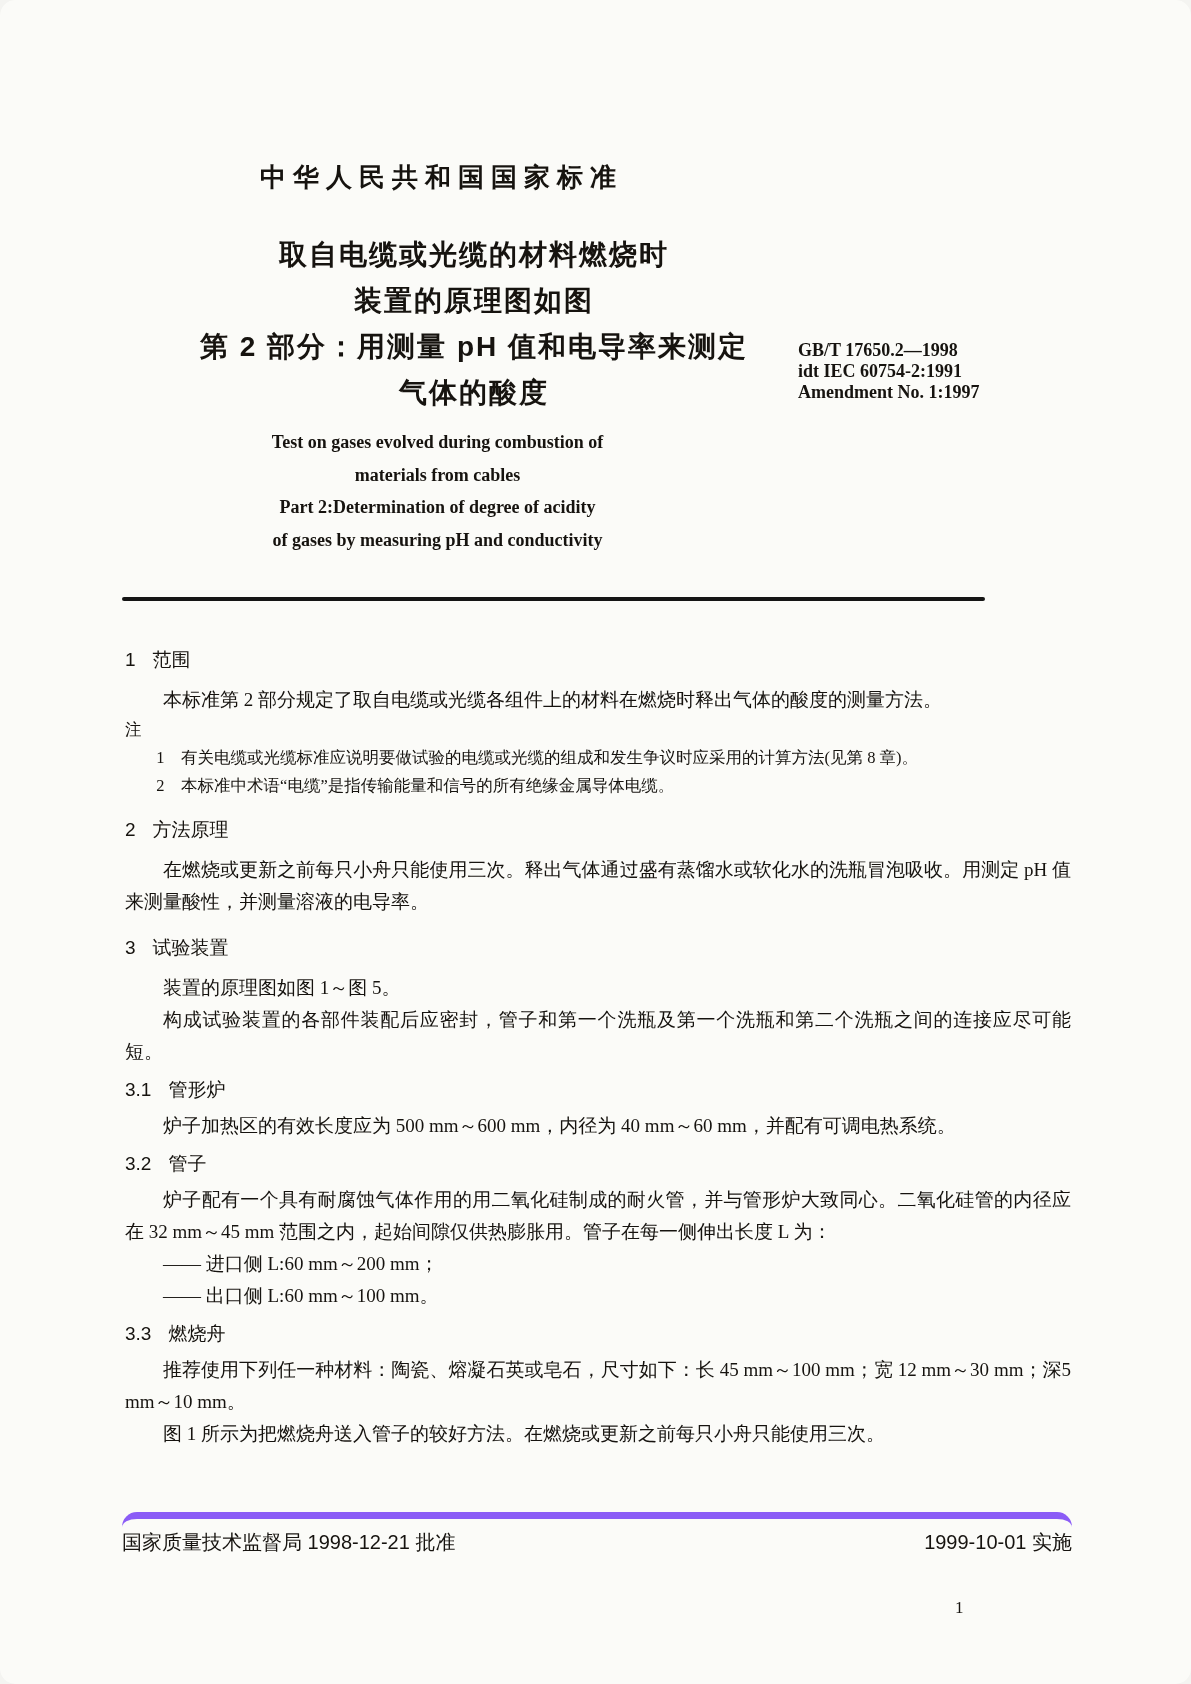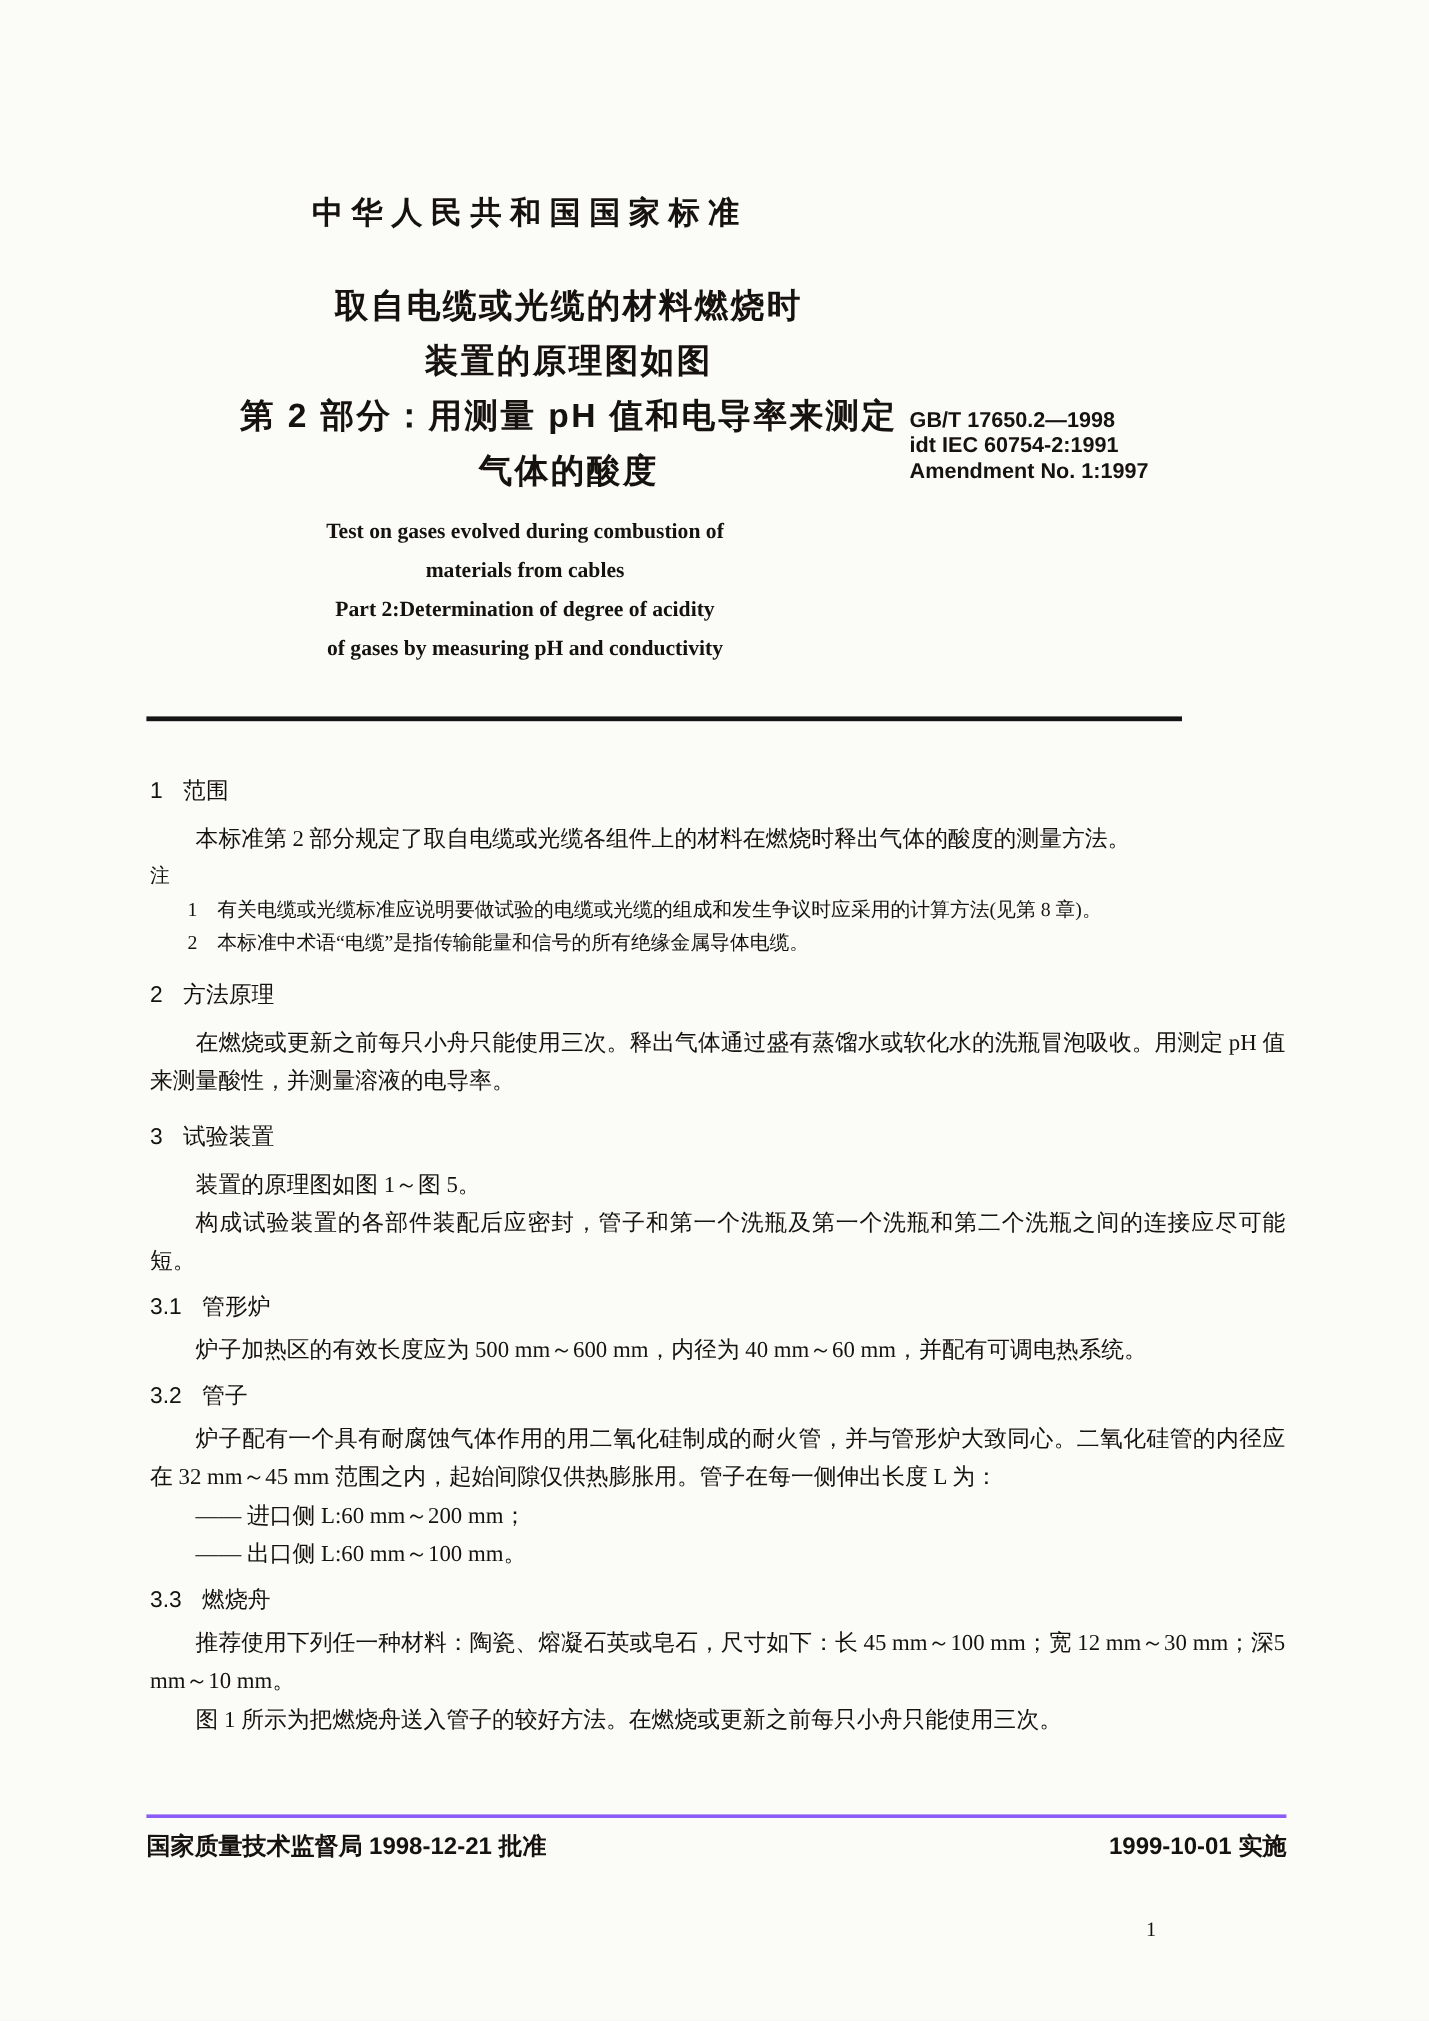"中华人民共和国国家标准" * { border-radius: none -> 15px }
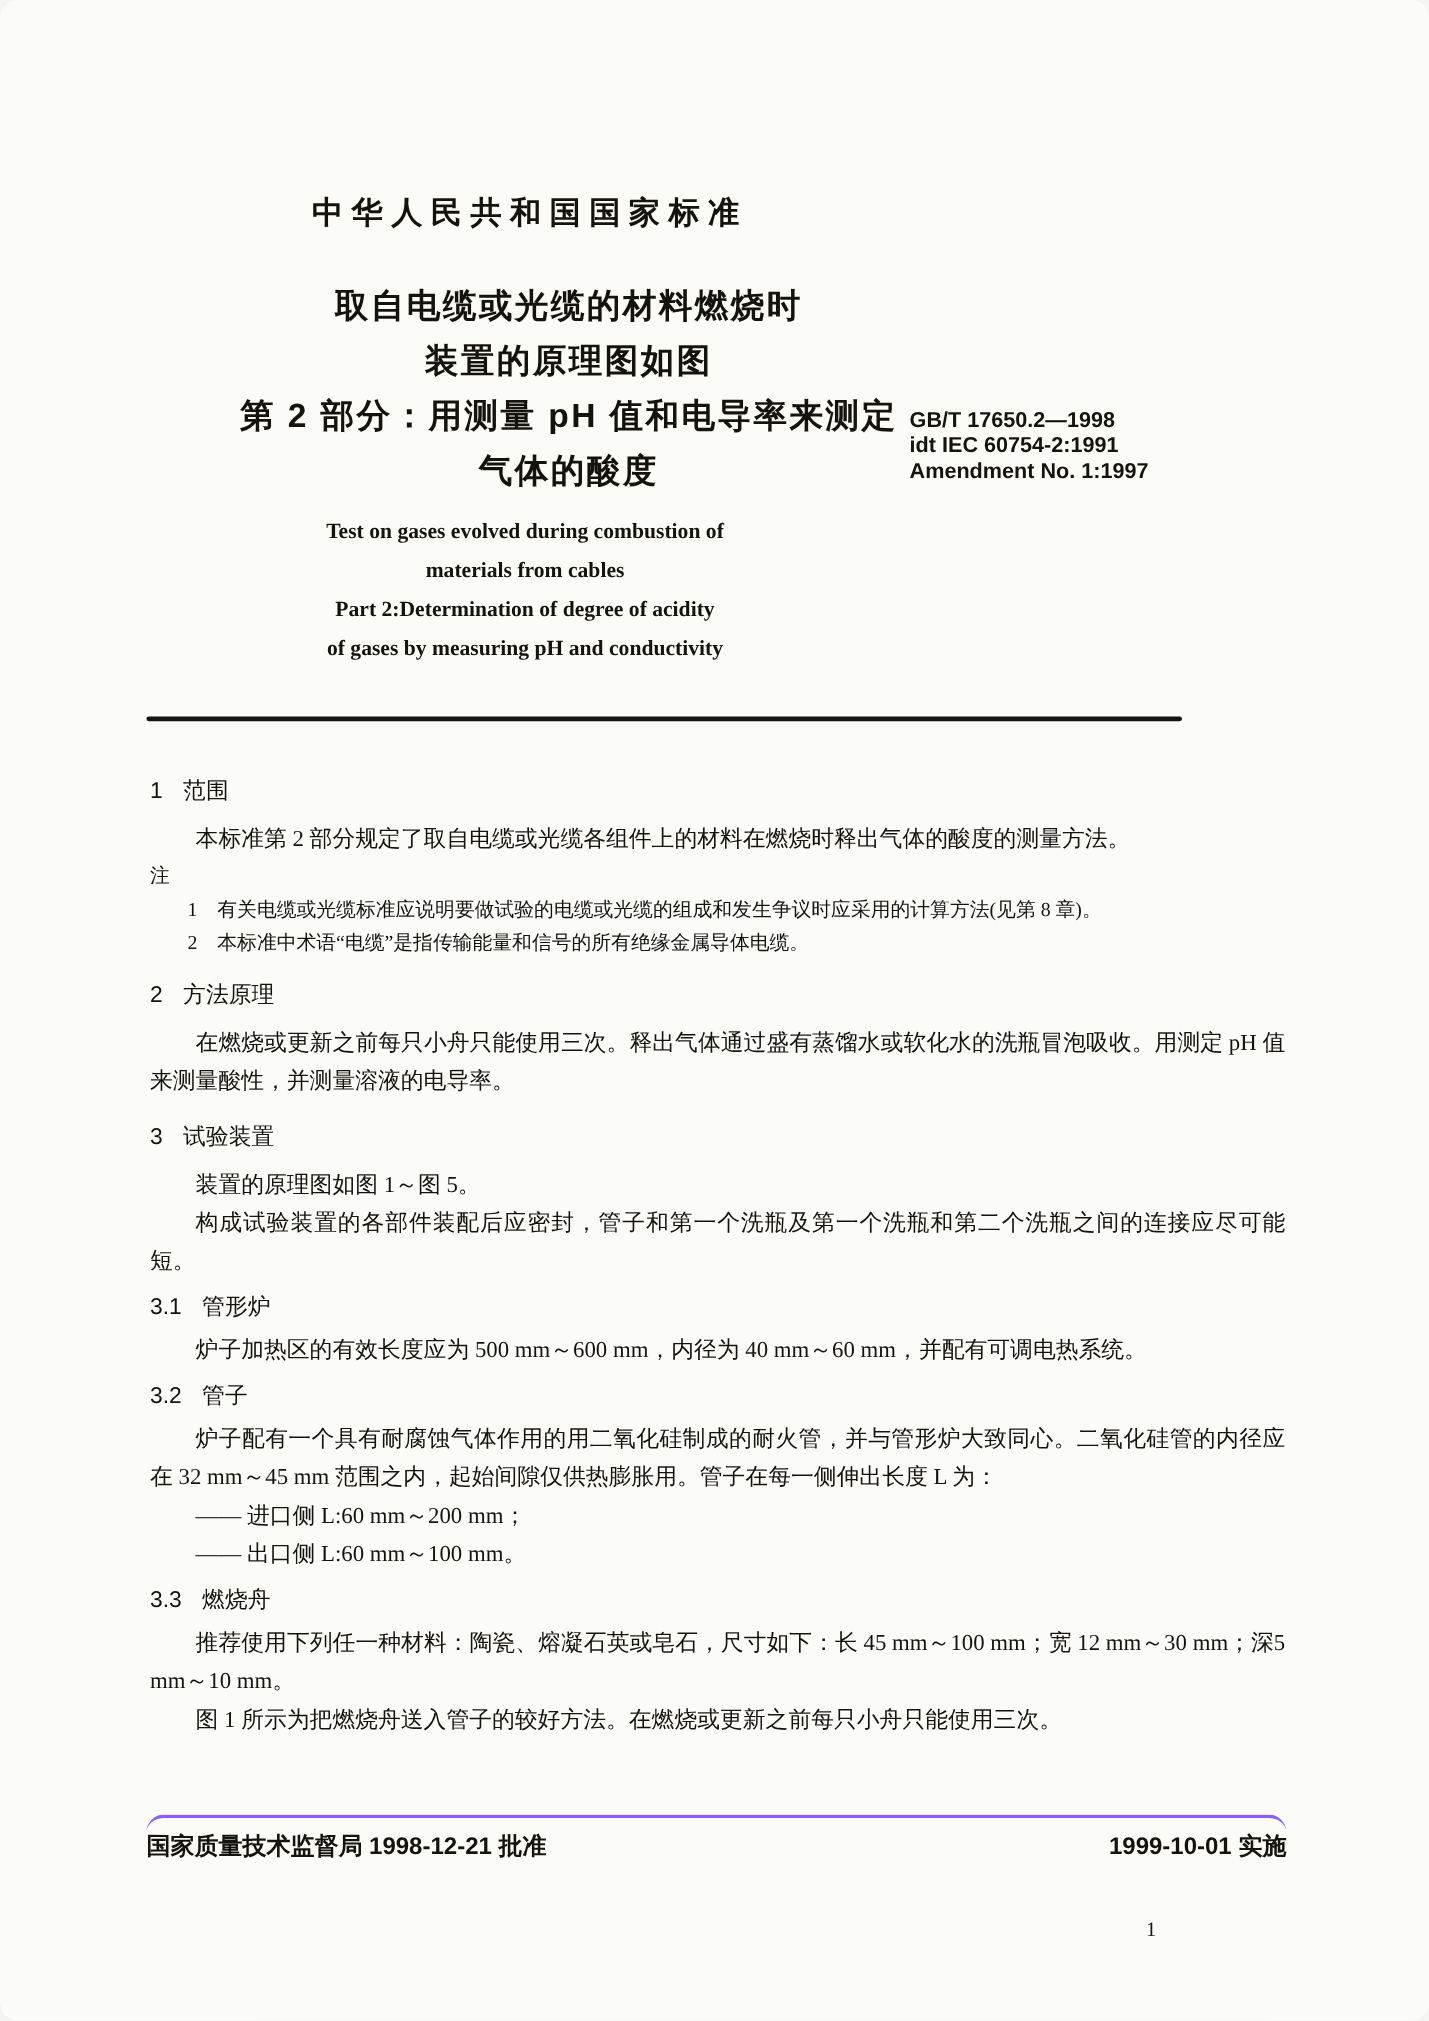"GB/T 17650.2—1998" .std-code { font-family: Liberation Sans, sans-serif -> Liberation Serif, serif; left: 758px -> 798px }
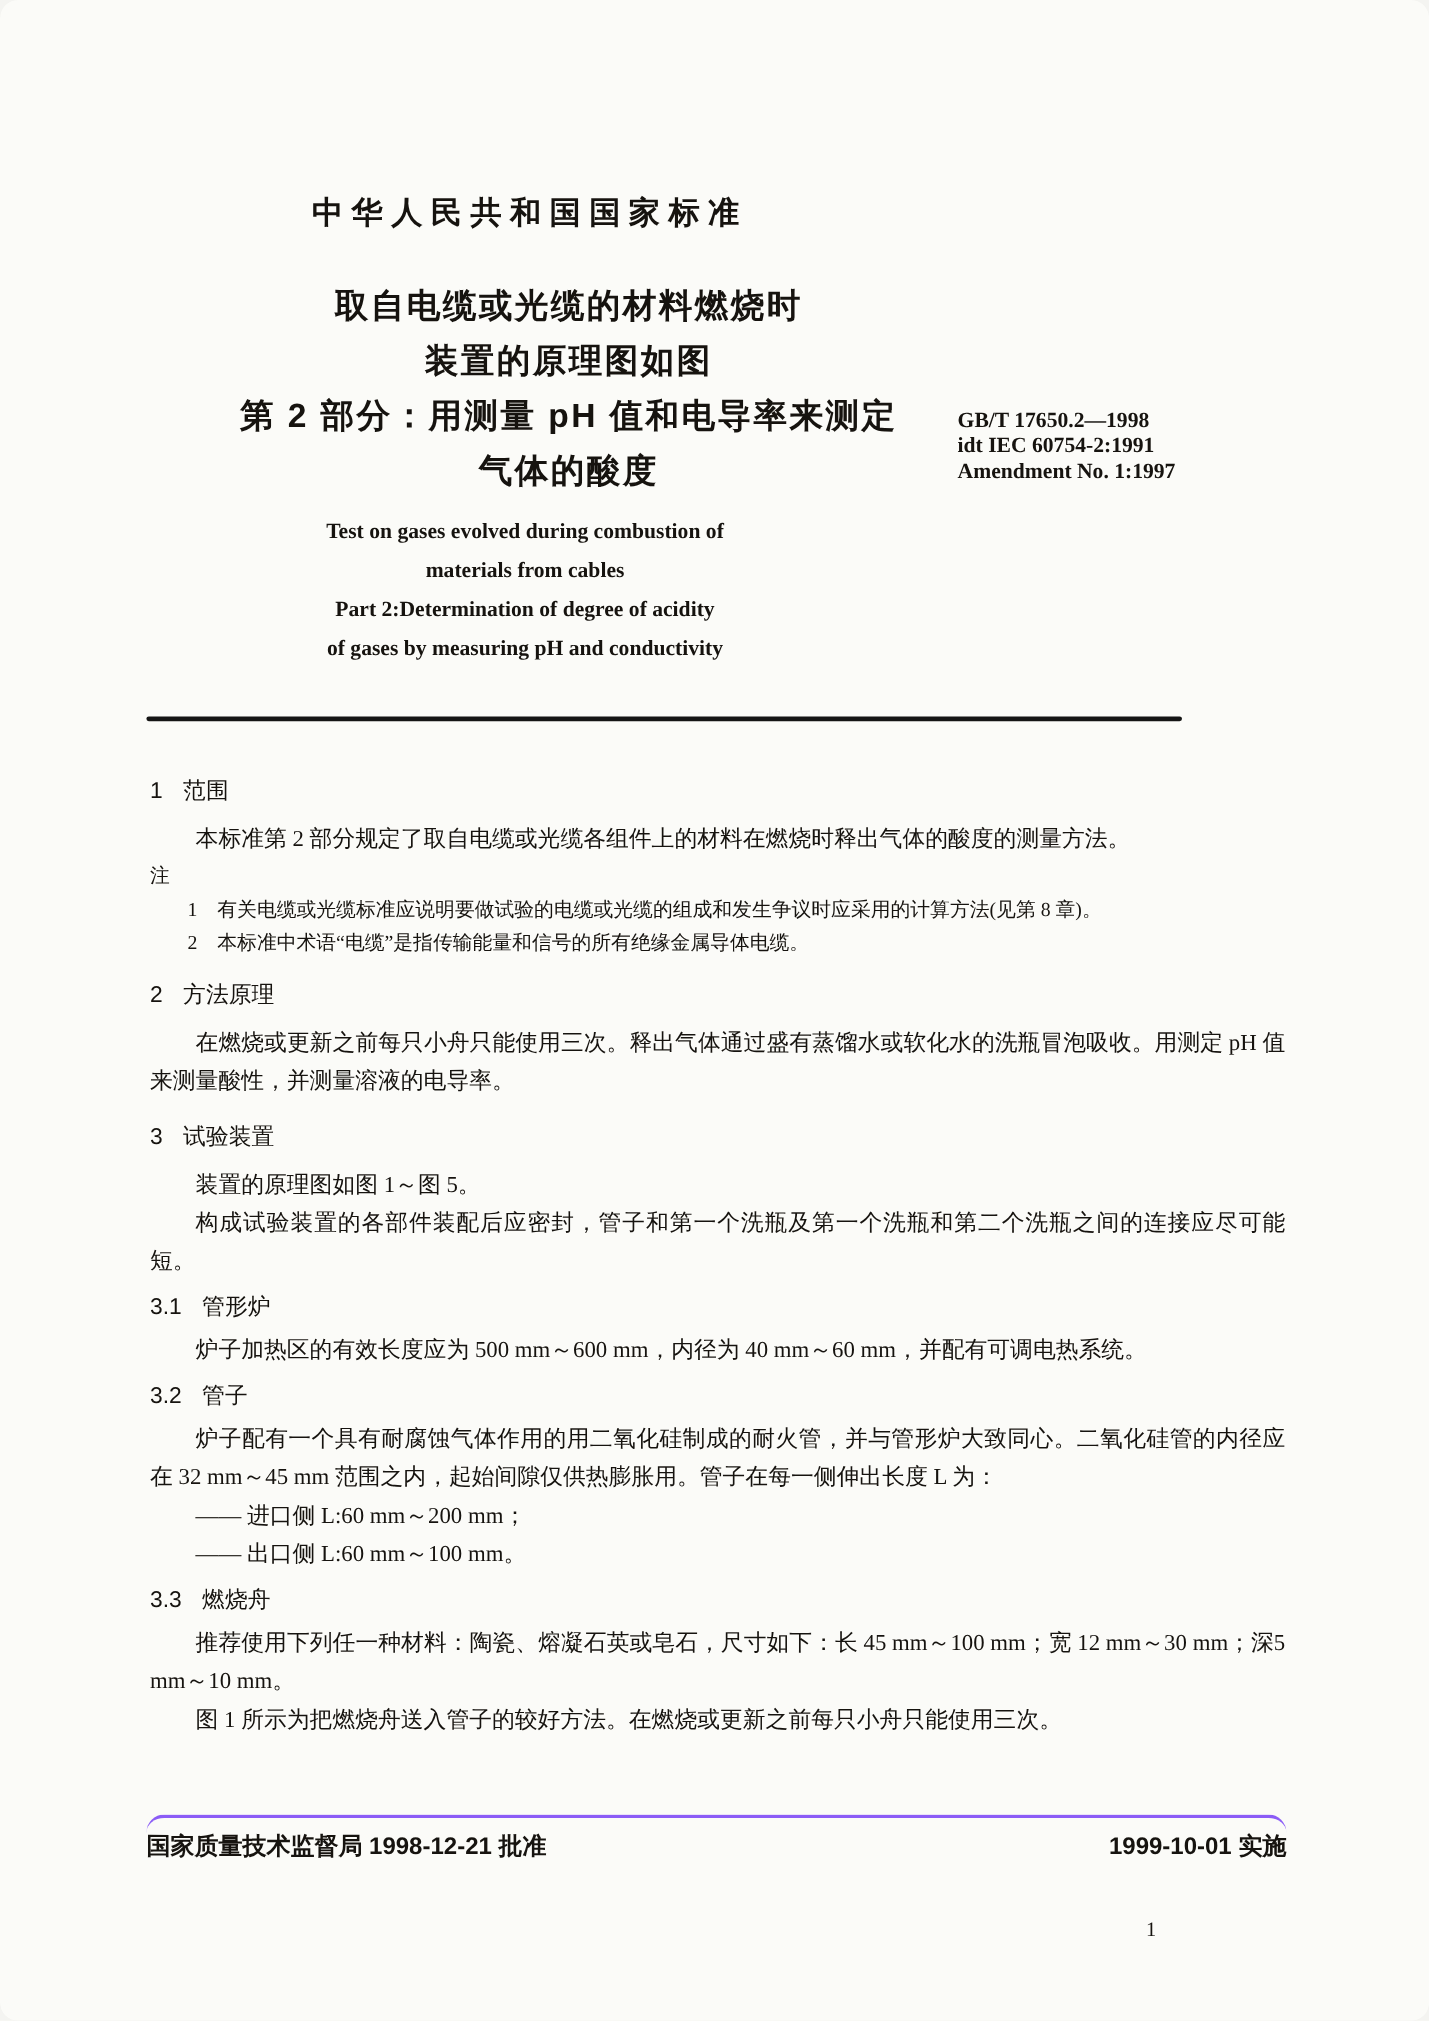"国家质量技术监督局 1998-12-21 批准" .footer { border-top: 3px solid #8b5cf6 -> 7px solid #8b5cf6; font-weight: bold -> normal }
